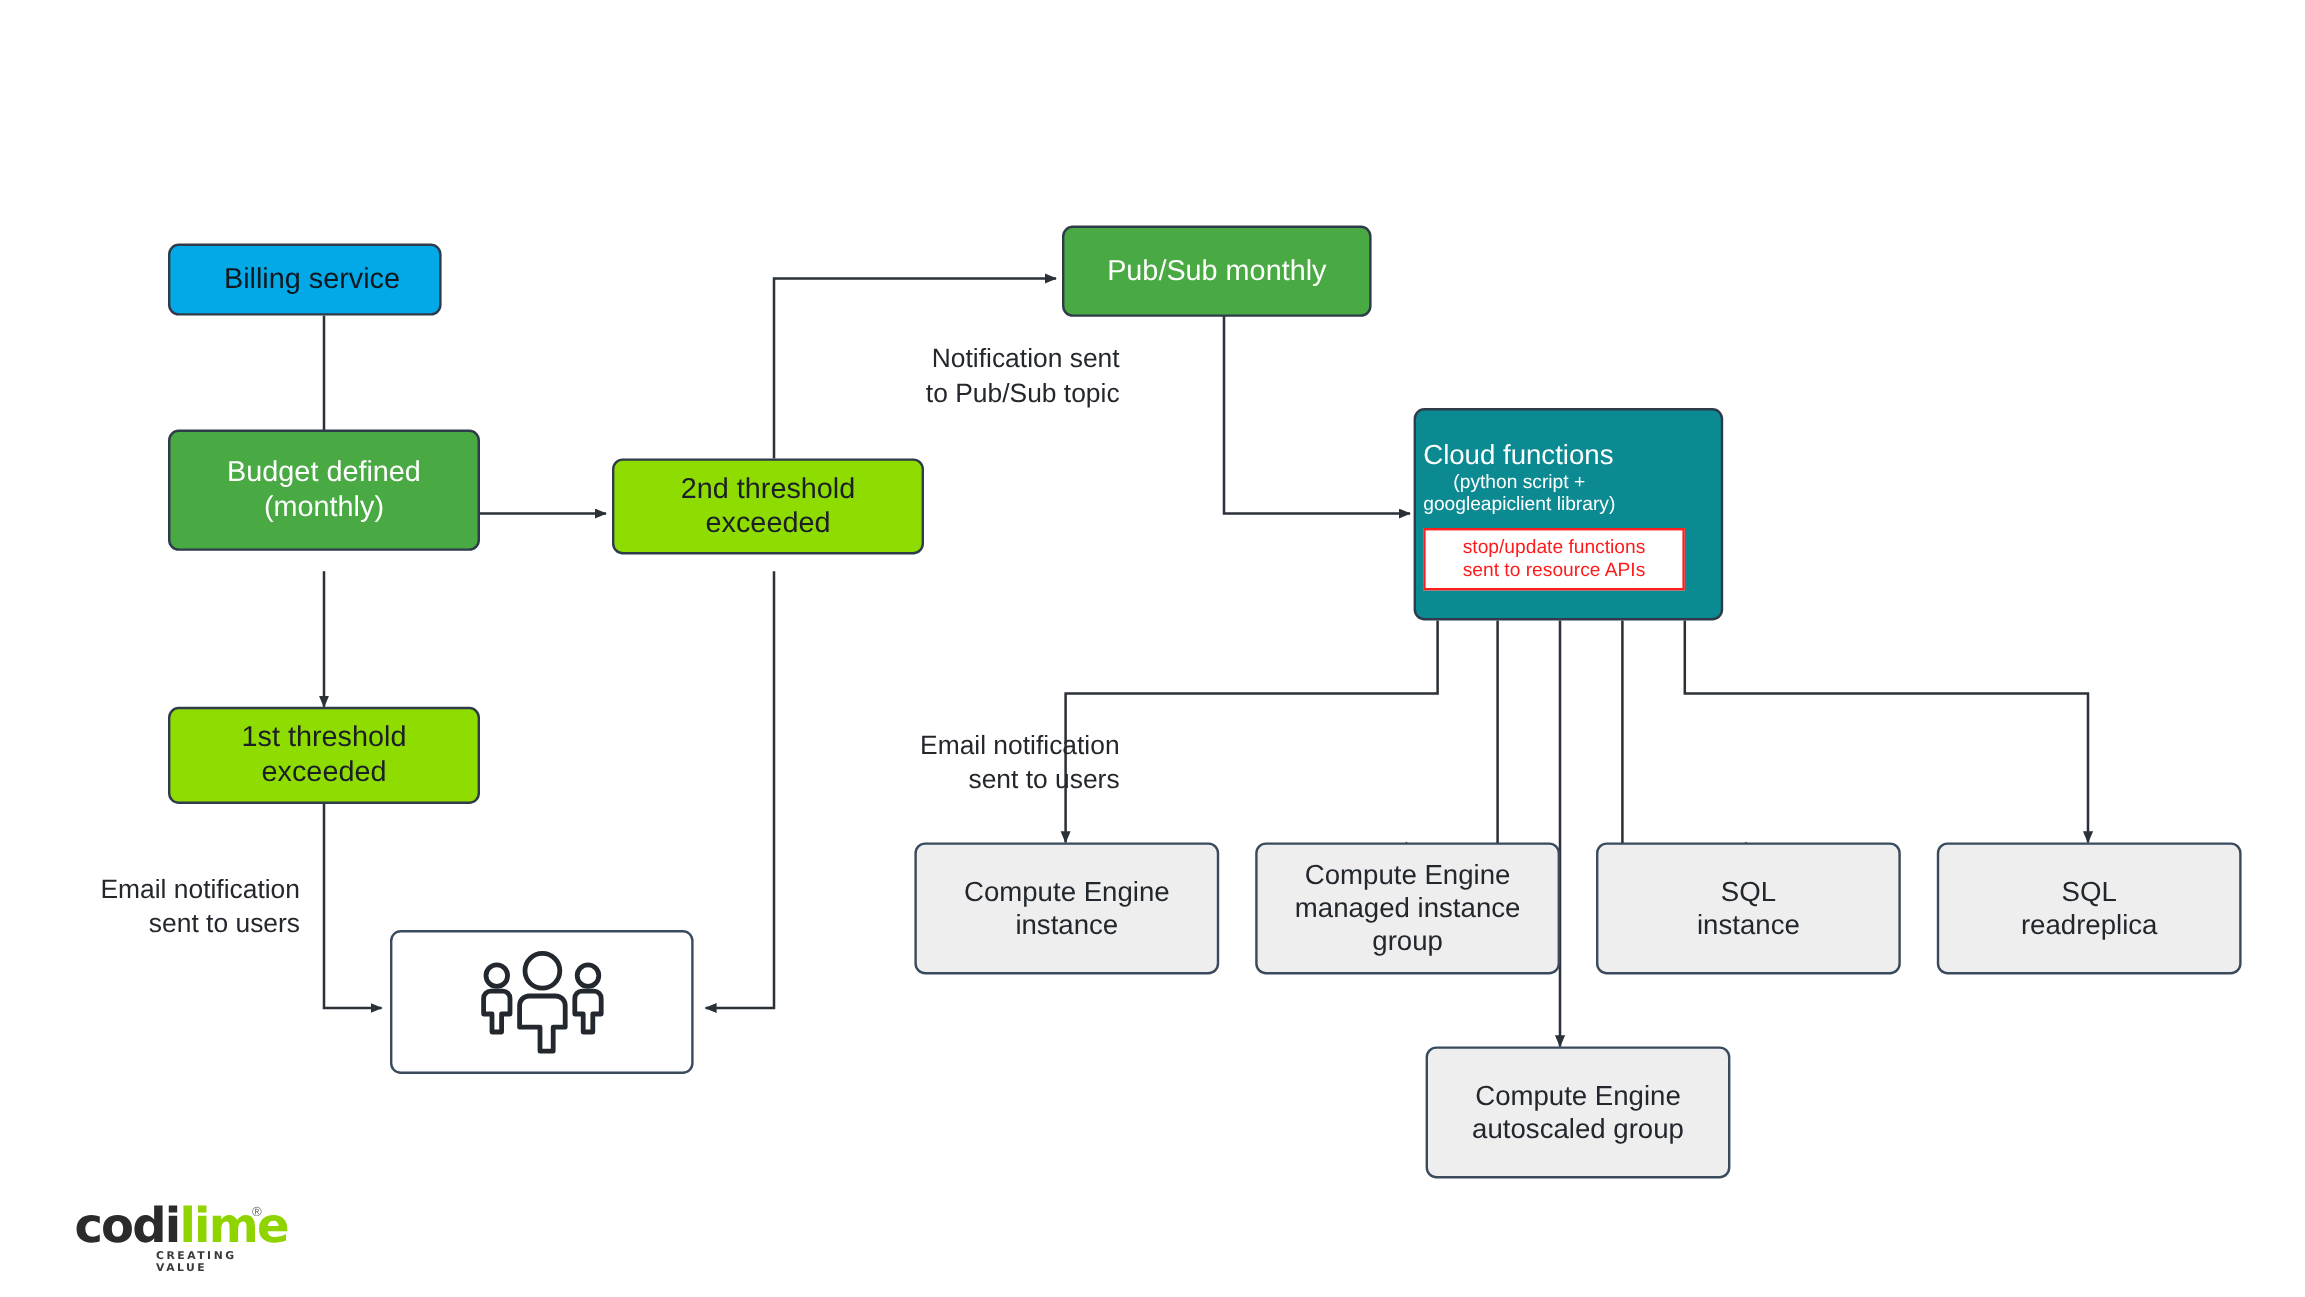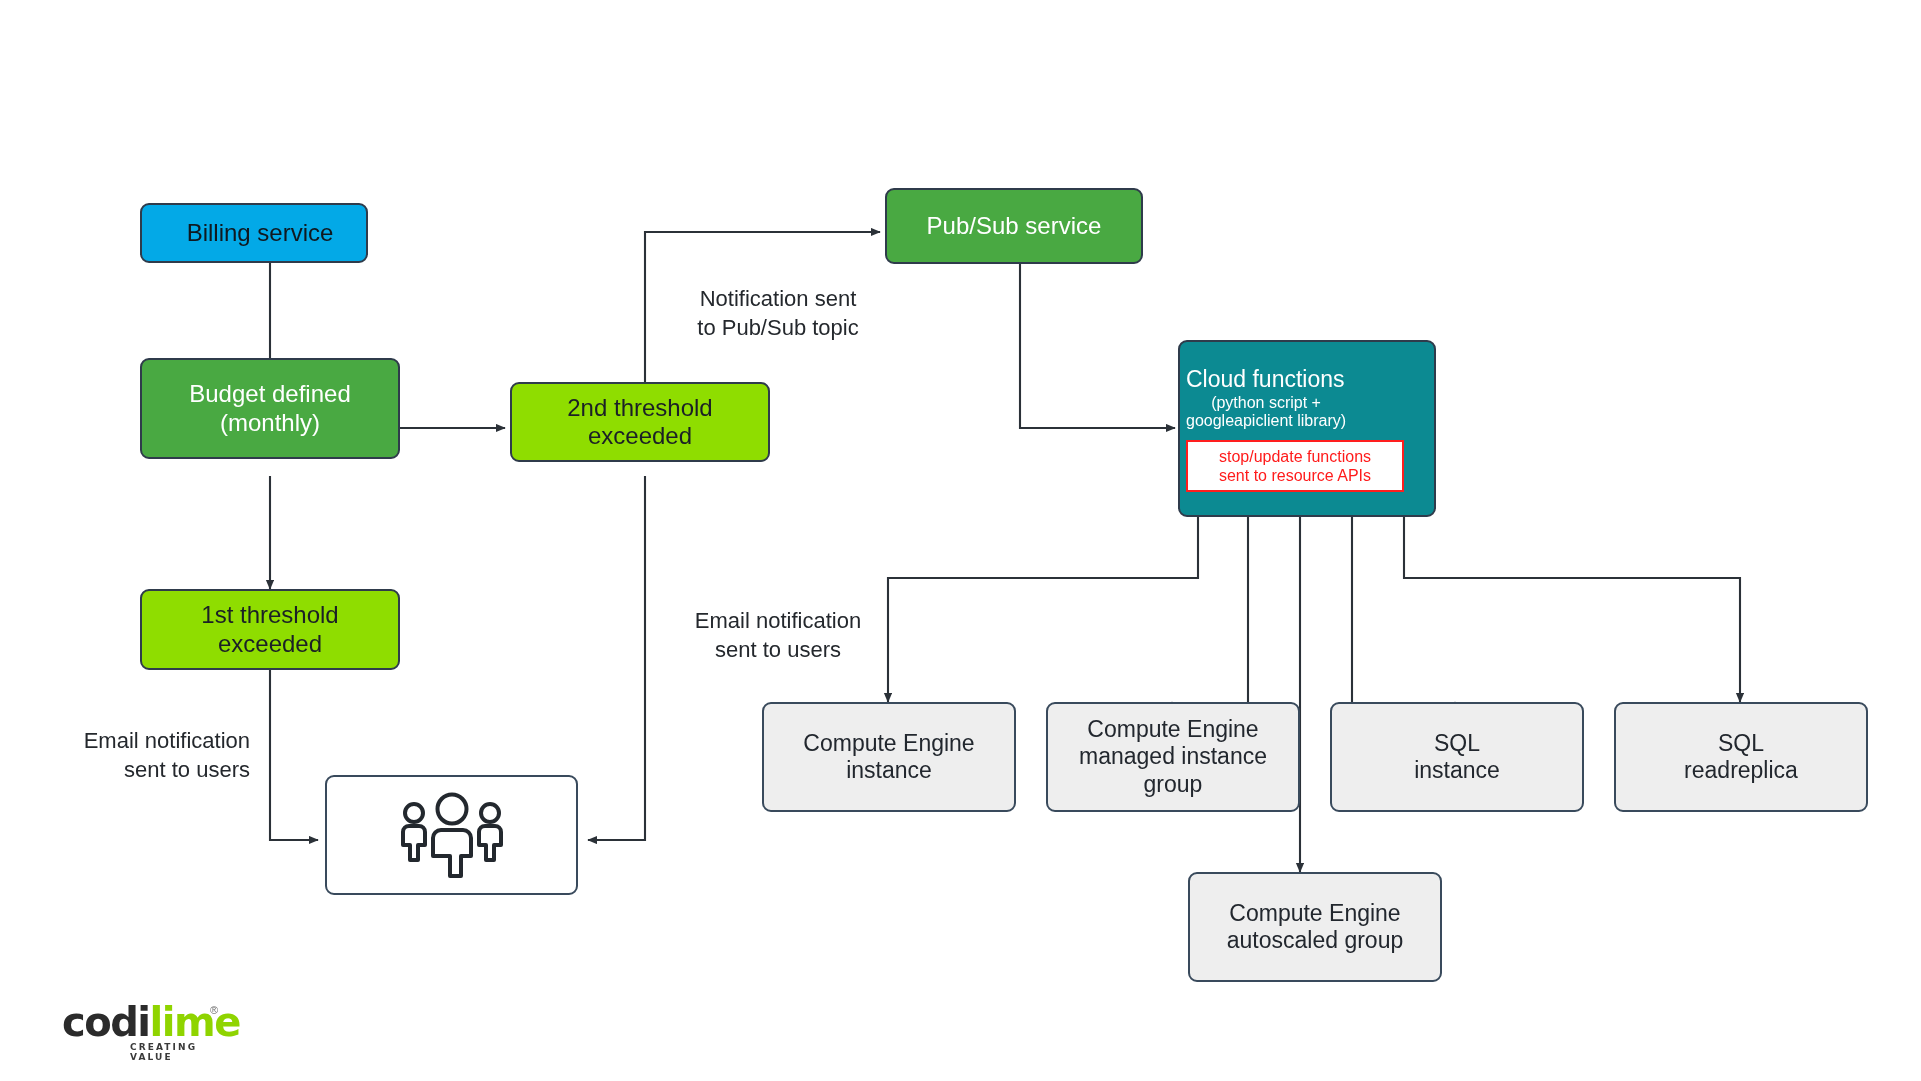"Pub/Sub service" span.lbl { text: service -> monthly }
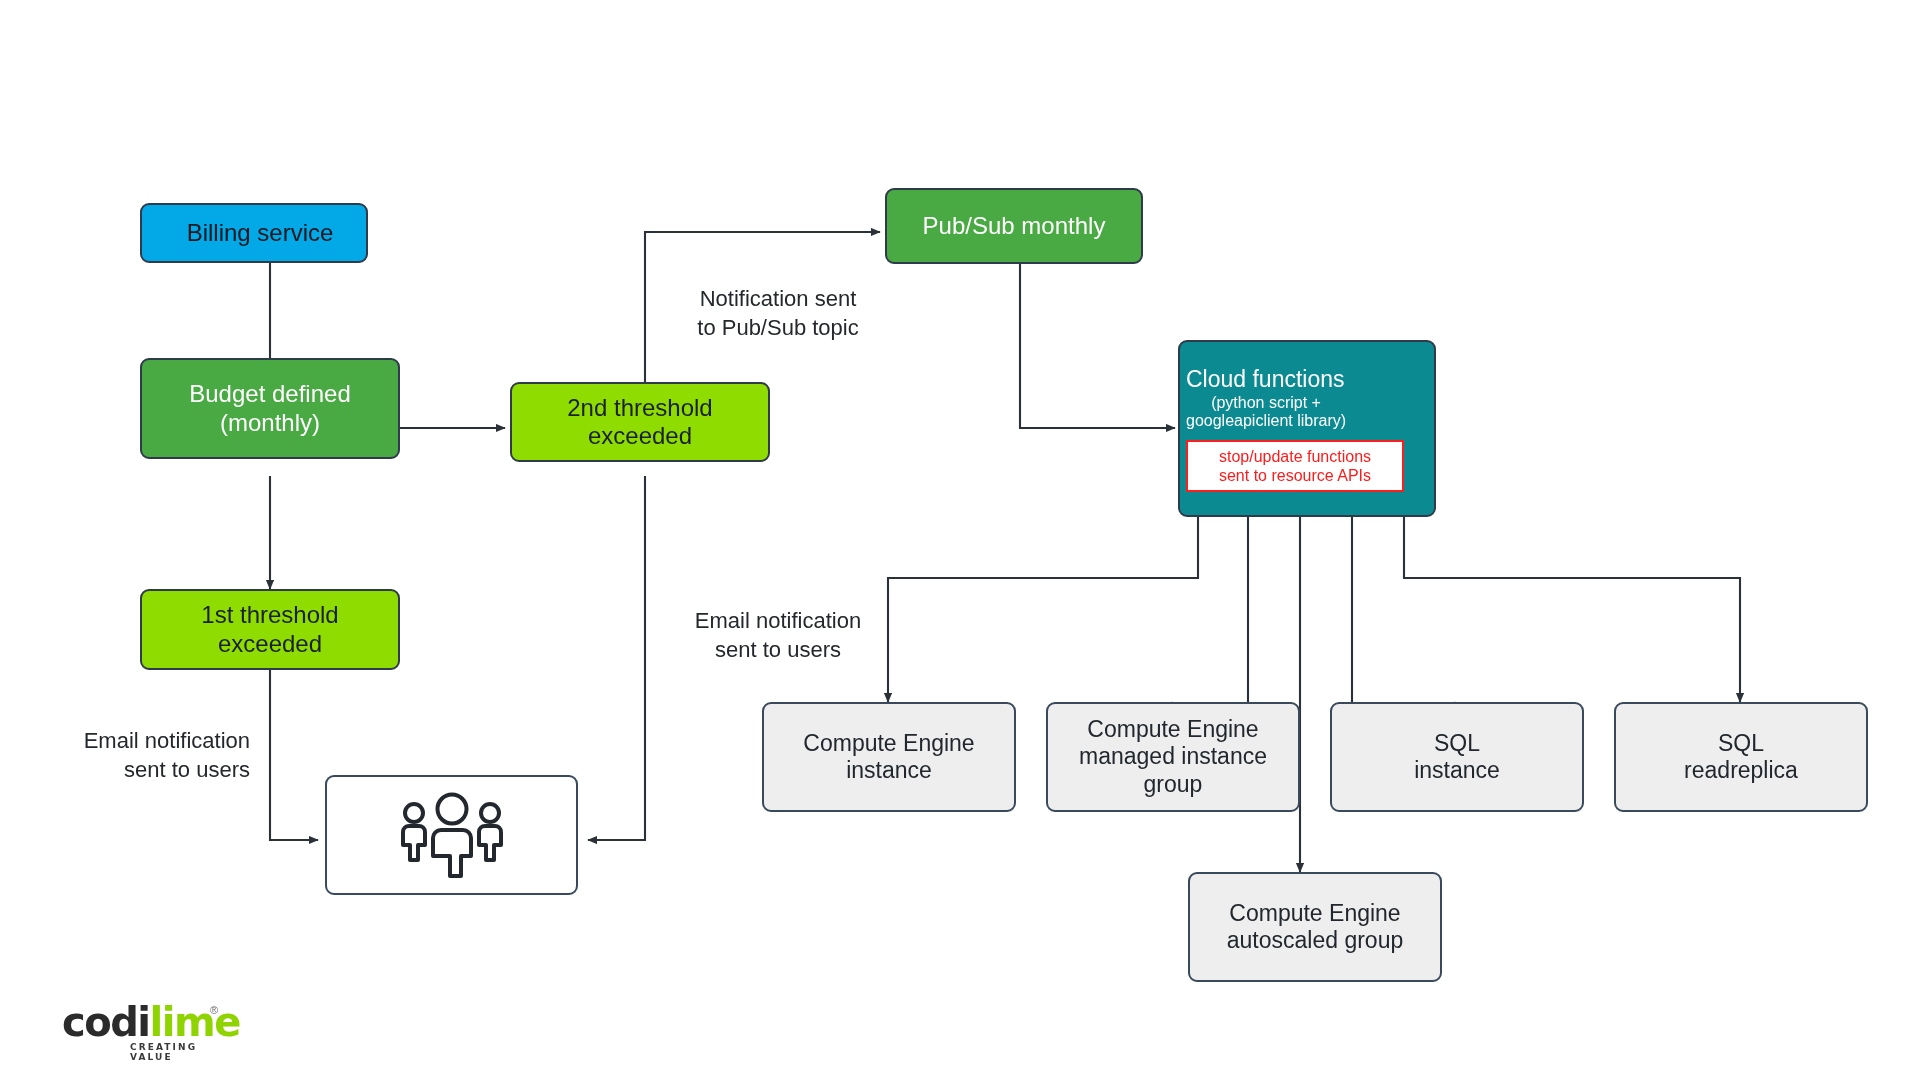"Notification sent" .la-left { margin-left: none -> 40px; text-align: center -> right }
